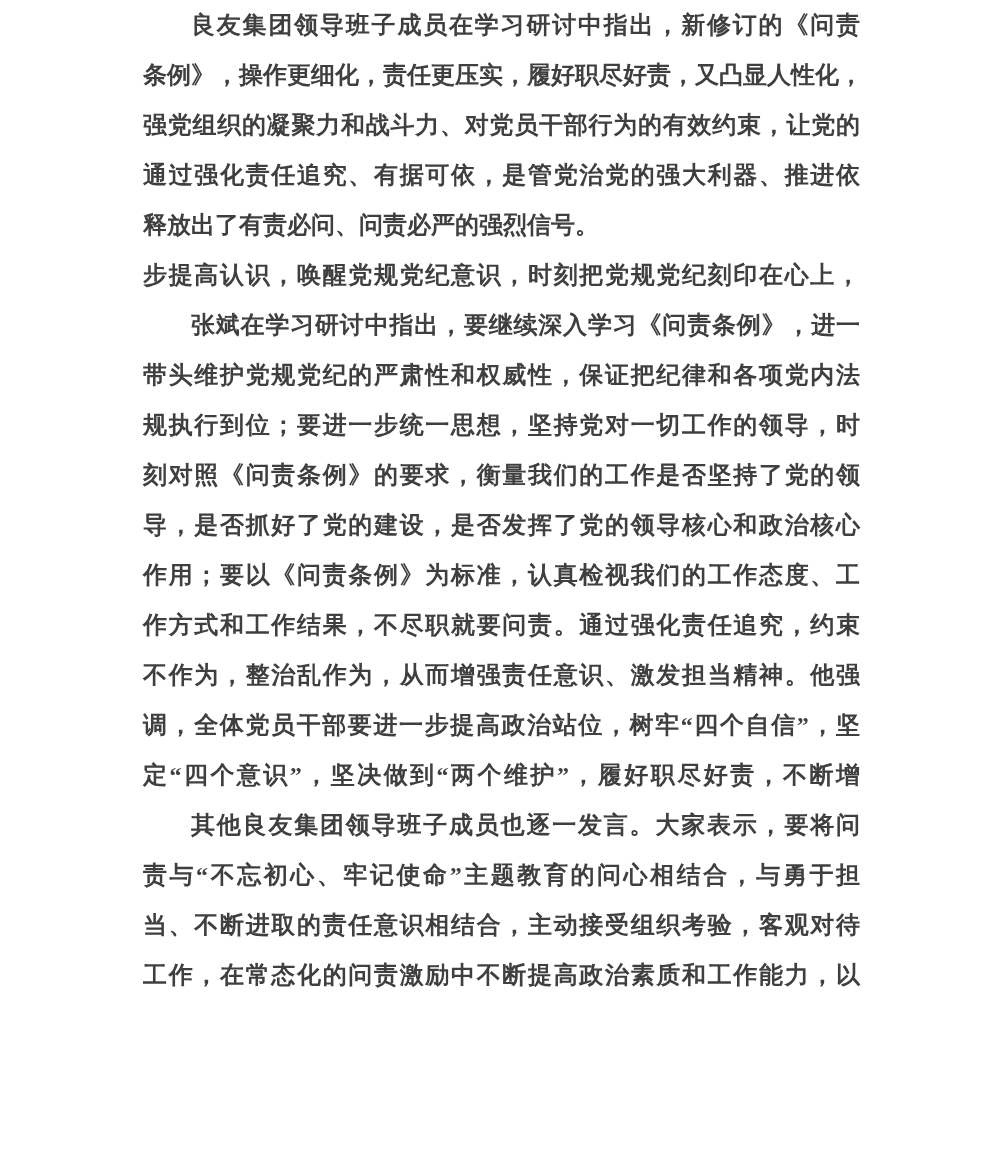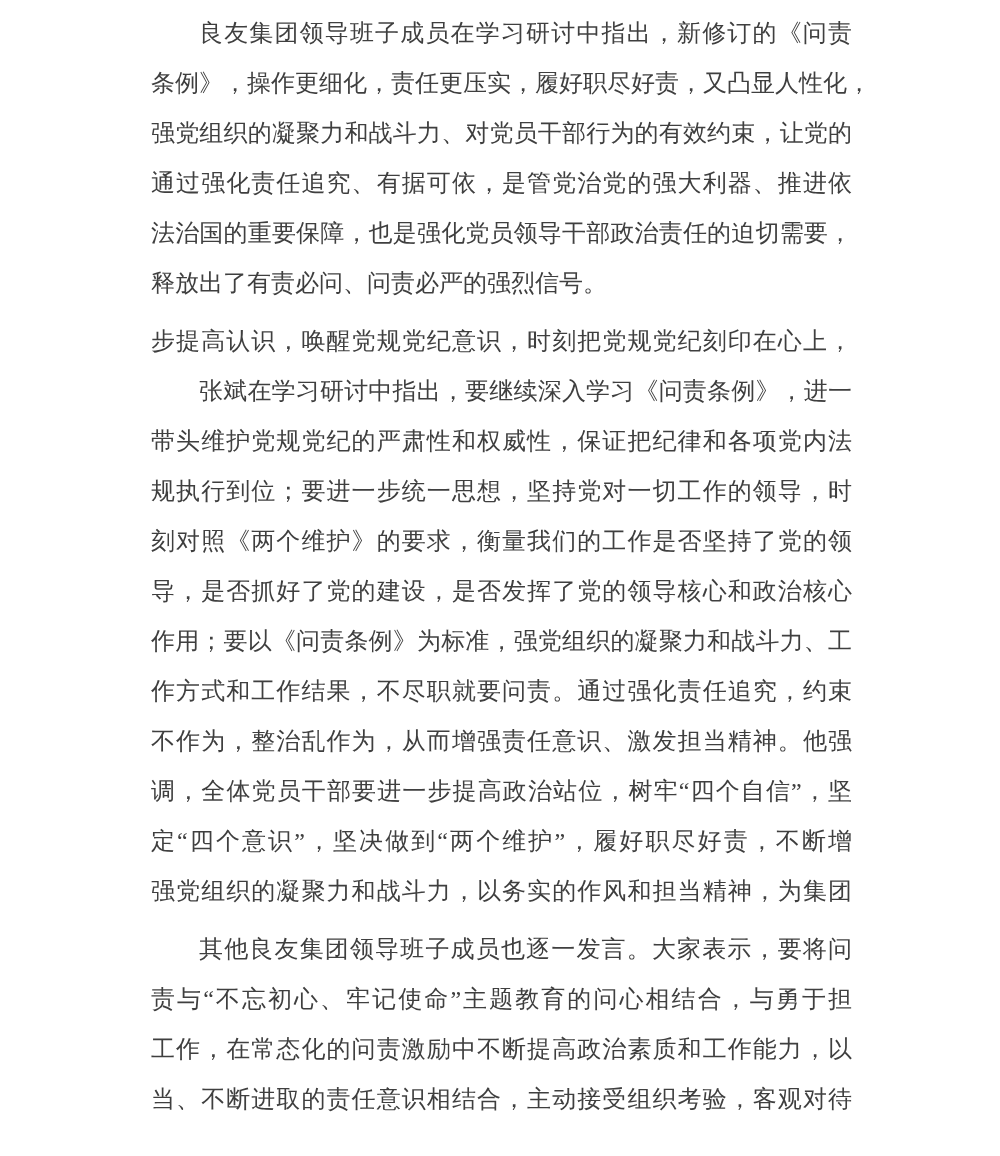"良友集团领导班子成员在学习研讨中指出，新修订的《问责" .paragraph { font-weight: none -> bold; margin: 8px -> 0 }
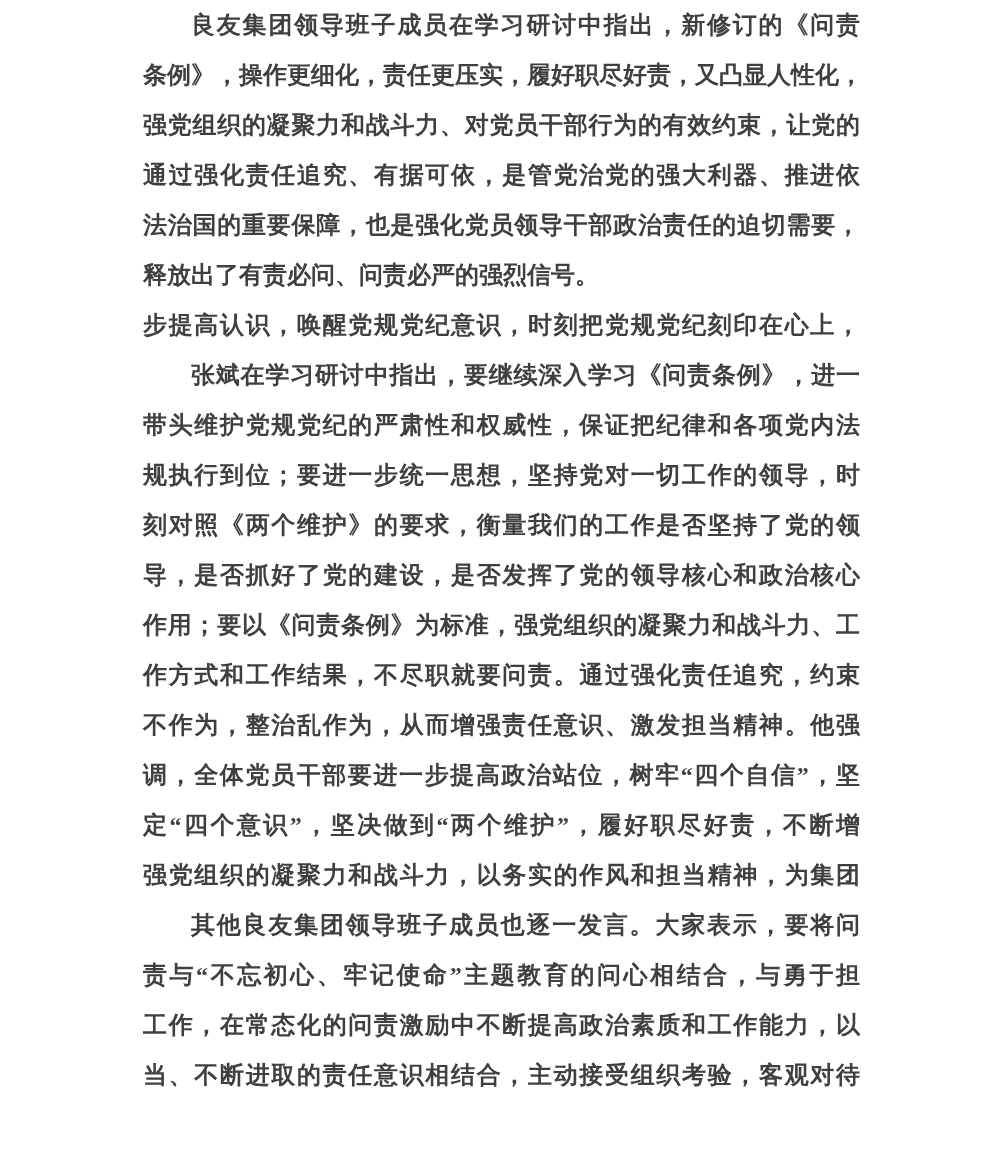"法治国的重要保障，也是强化党员领导干部政治责任的迫切需要，" div.text-line { html: <div>法治国的重要保障，也是强化党员领导干部政治责任的迫切需要，</div> -> none }
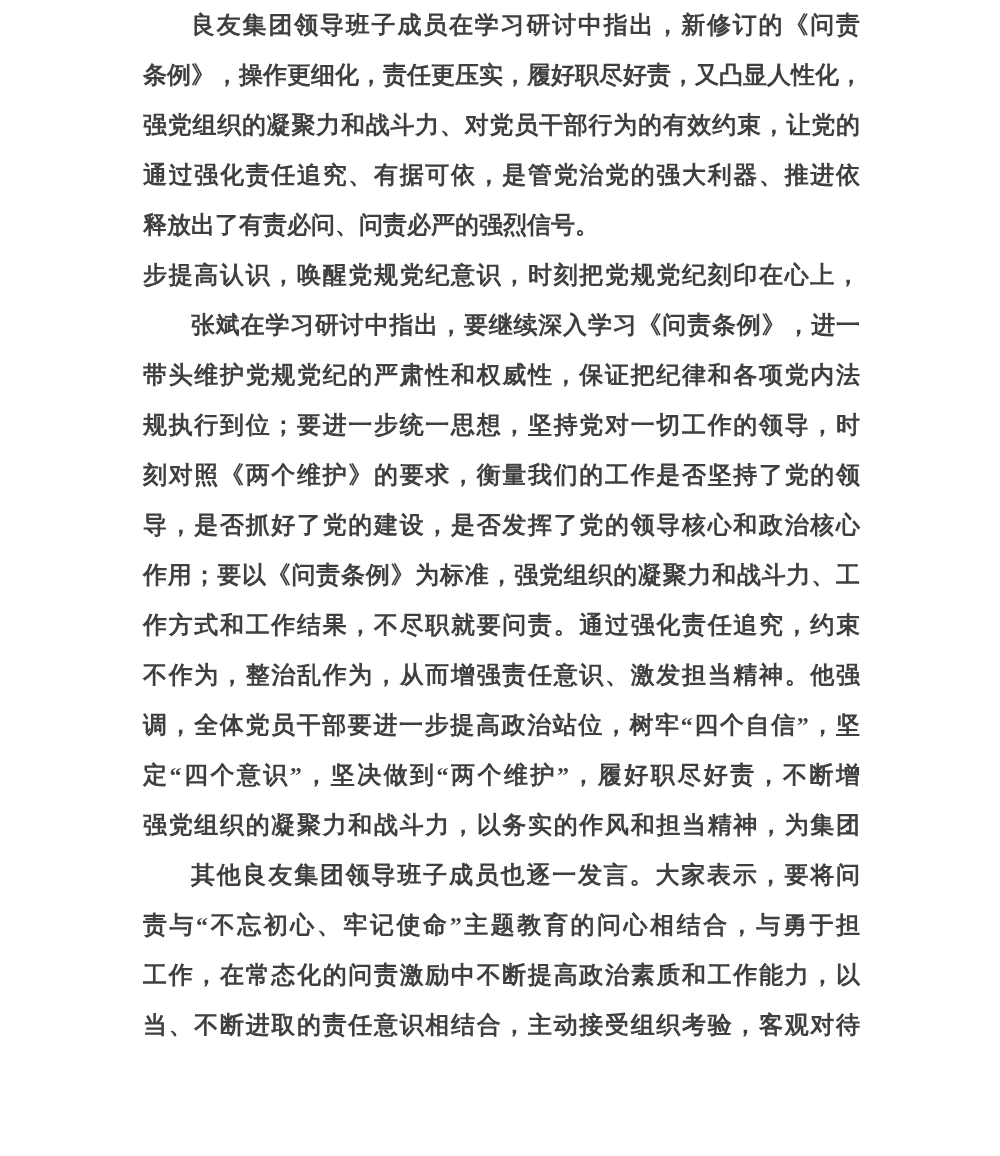"刻对照《两个维护》的要求，衡量我们的工作是否坚持了党的领" div.text-line { text: 两个维护 -> 问责条例 }
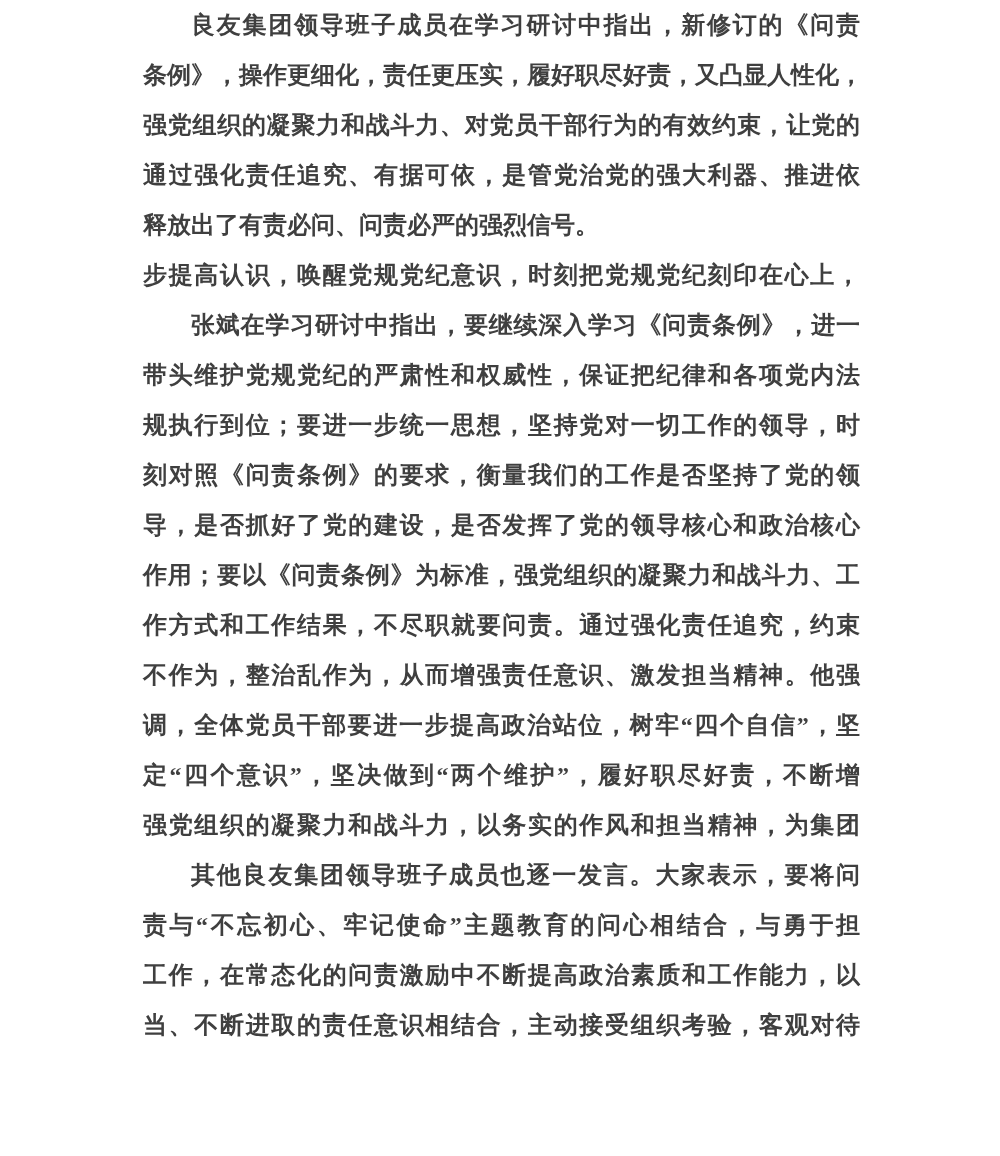"作用；要以《问责条例》为标准，强党组织的凝聚力和战斗力、工" div.text-line { text: 强党组织的凝聚力和战斗力 -> 认真检视我们的工作态度 }
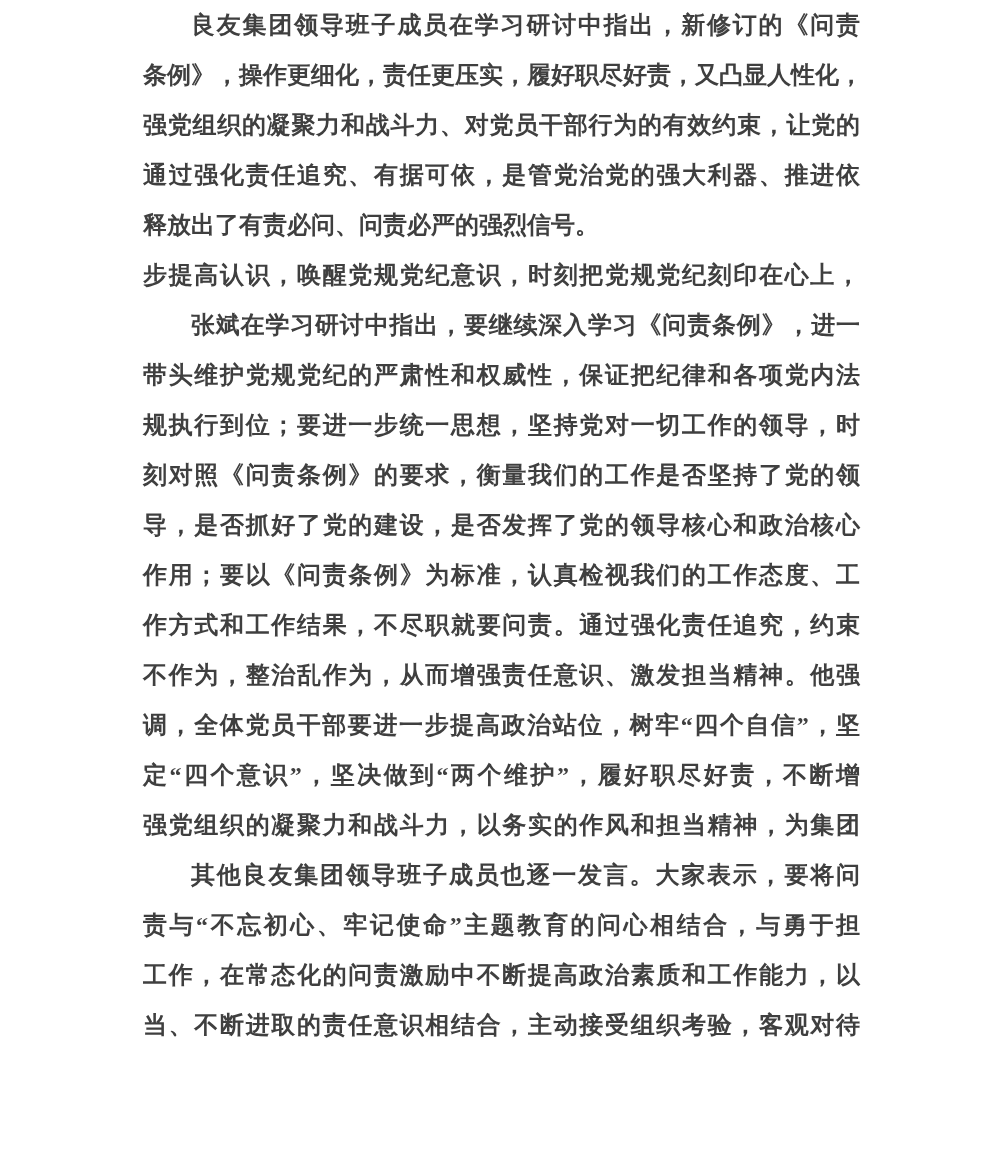"强党组织的凝聚力和战斗力，以务实的作风和担当精神，为集团" div.text-line { html: <div>强党组织的凝聚力和战斗力，以务实的作风和担当精神，为集团</div> -> none }
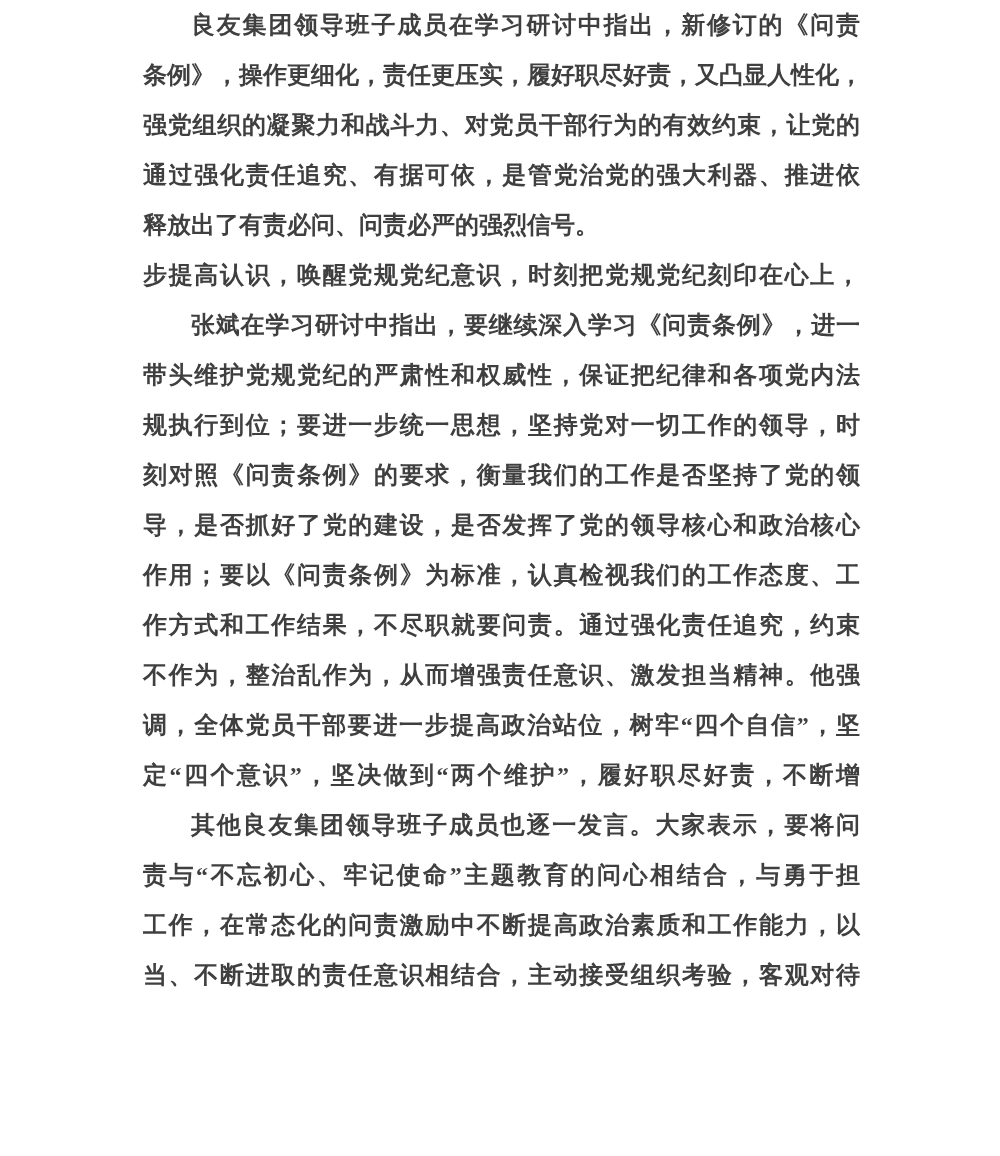"工作，在常态化的问责激励中不断提高政治素质和工作能力，以" div.text-line { order: before "当、不断进取的责任意识相结合，主动接受组织考验，客观对待" -> after "当、不断进取的责任意识相结合，主动接受组织考验，客观对待" }
